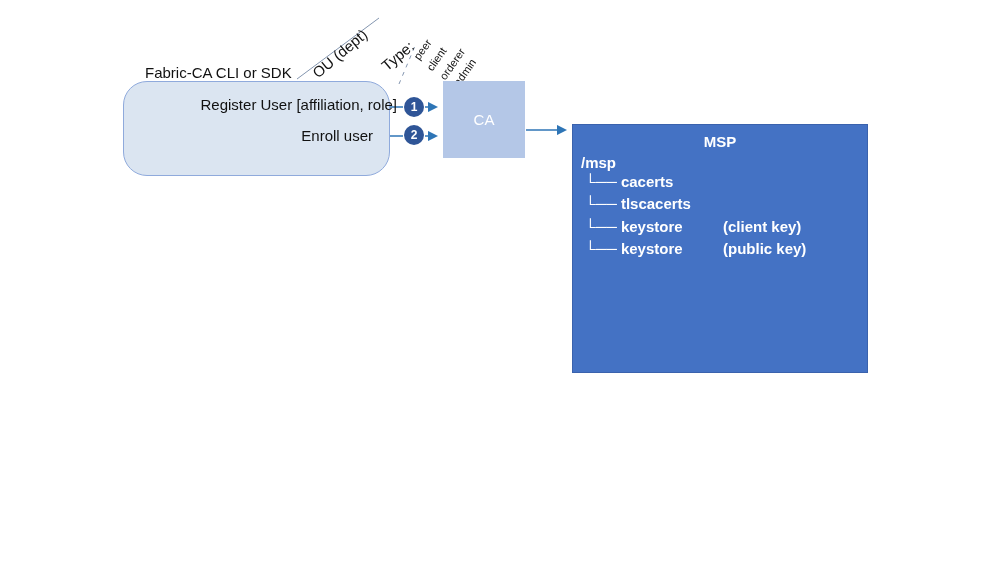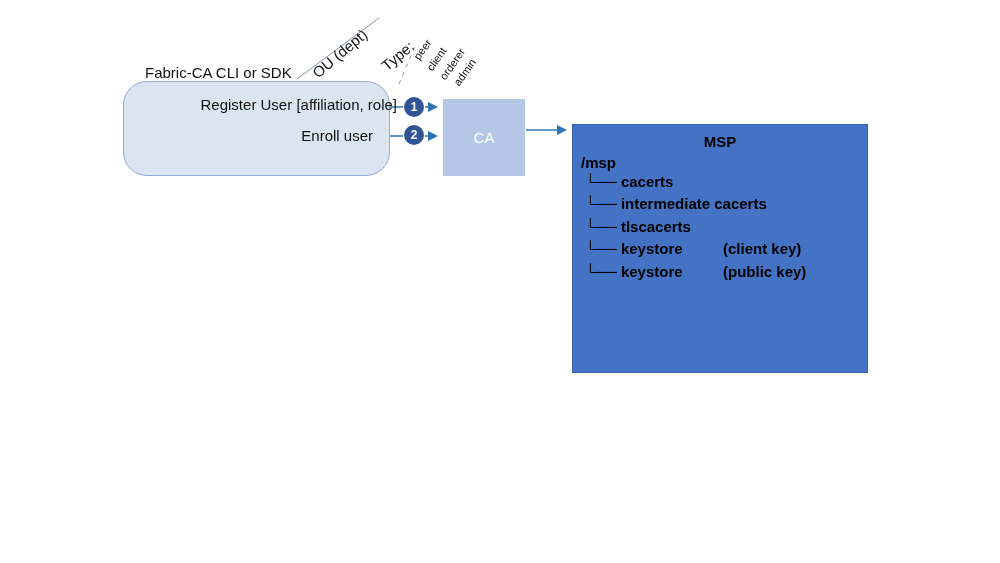"CA" .ca-box { top: 99px -> 81px }
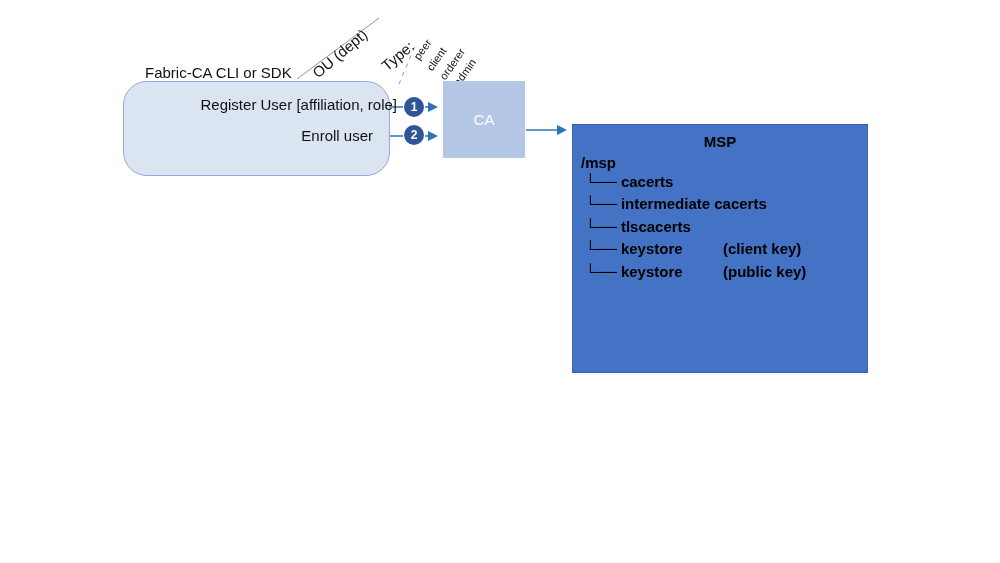"MSP" .msp-box { color: #000000 -> #ffffff }
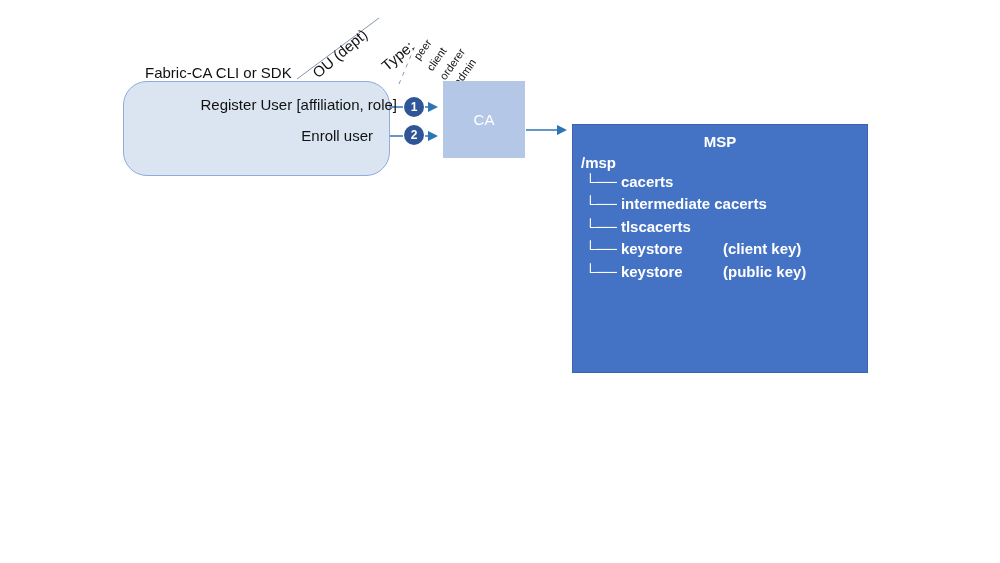"└── intermediate cacerts" div.tree-row { html: <div> <span>└──</span><span>intermediate cacerts</span> <span></span> </div> -> none }
